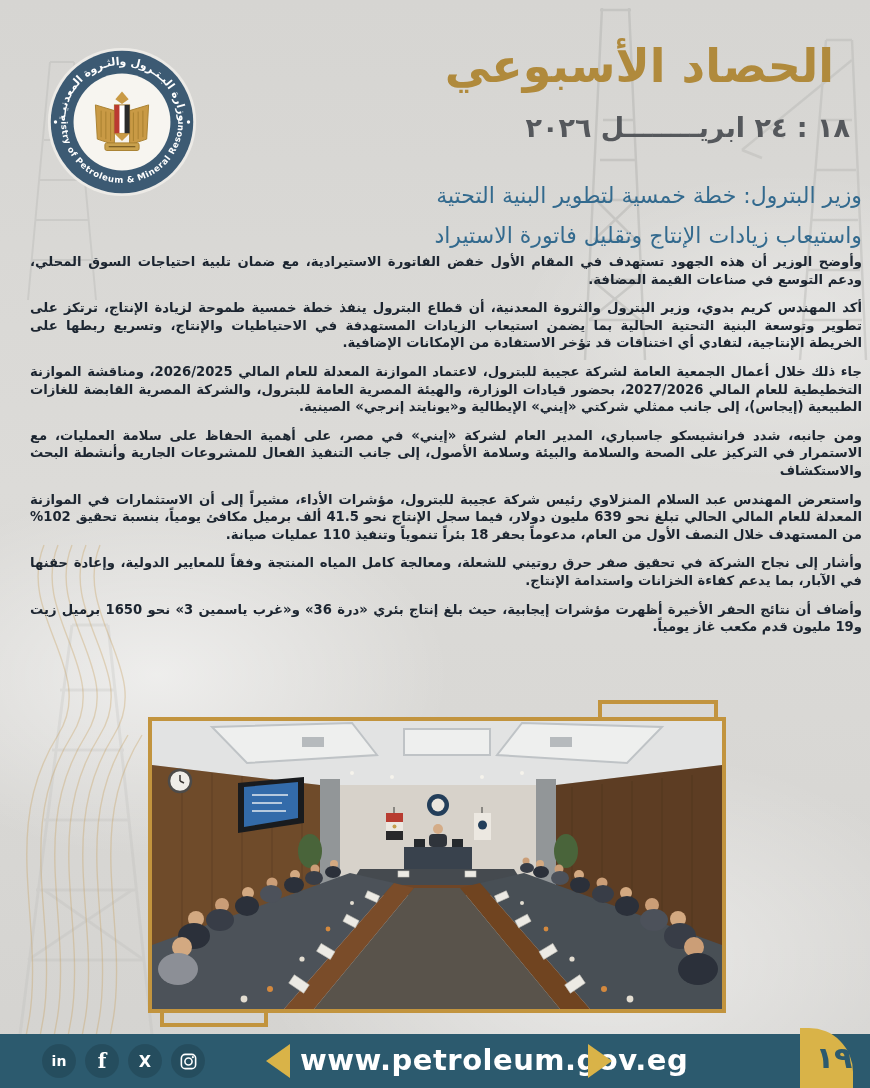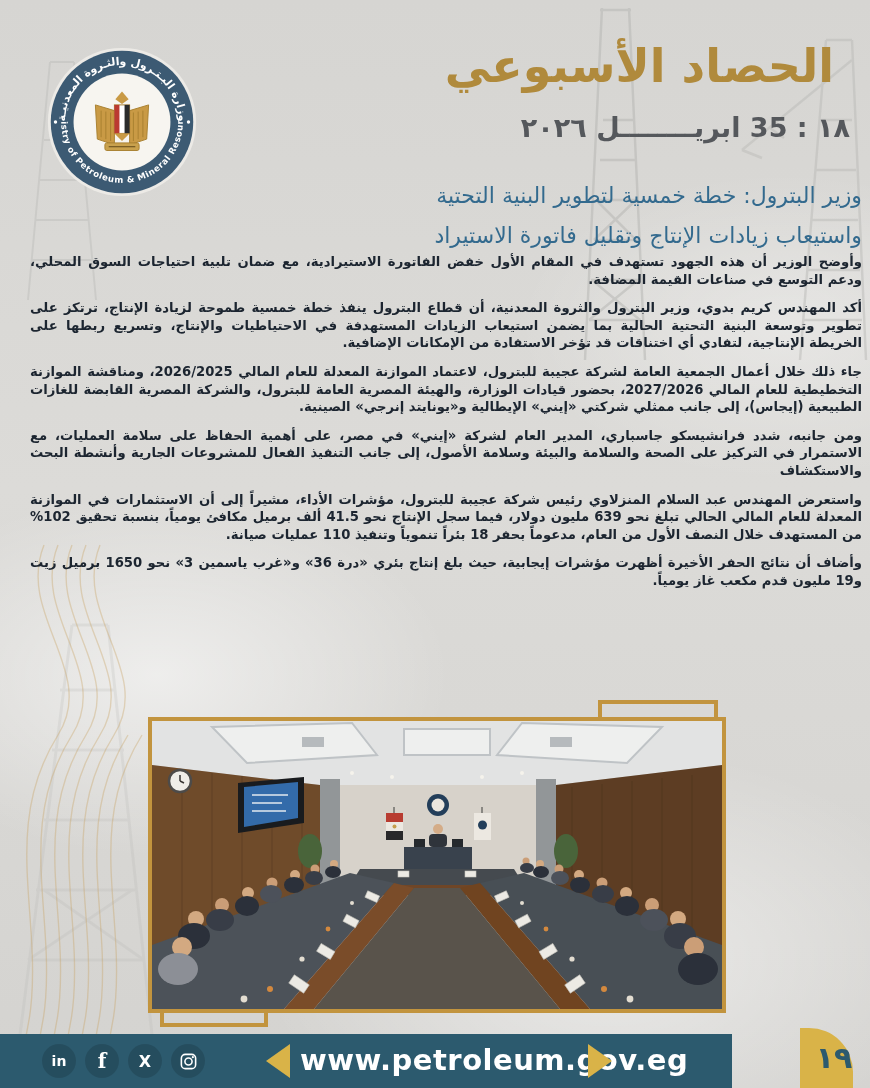"١٨ : 35 ابريــــــــل ٢٠٢٦" div.issue-date { text: 35 -> ٢٤ }
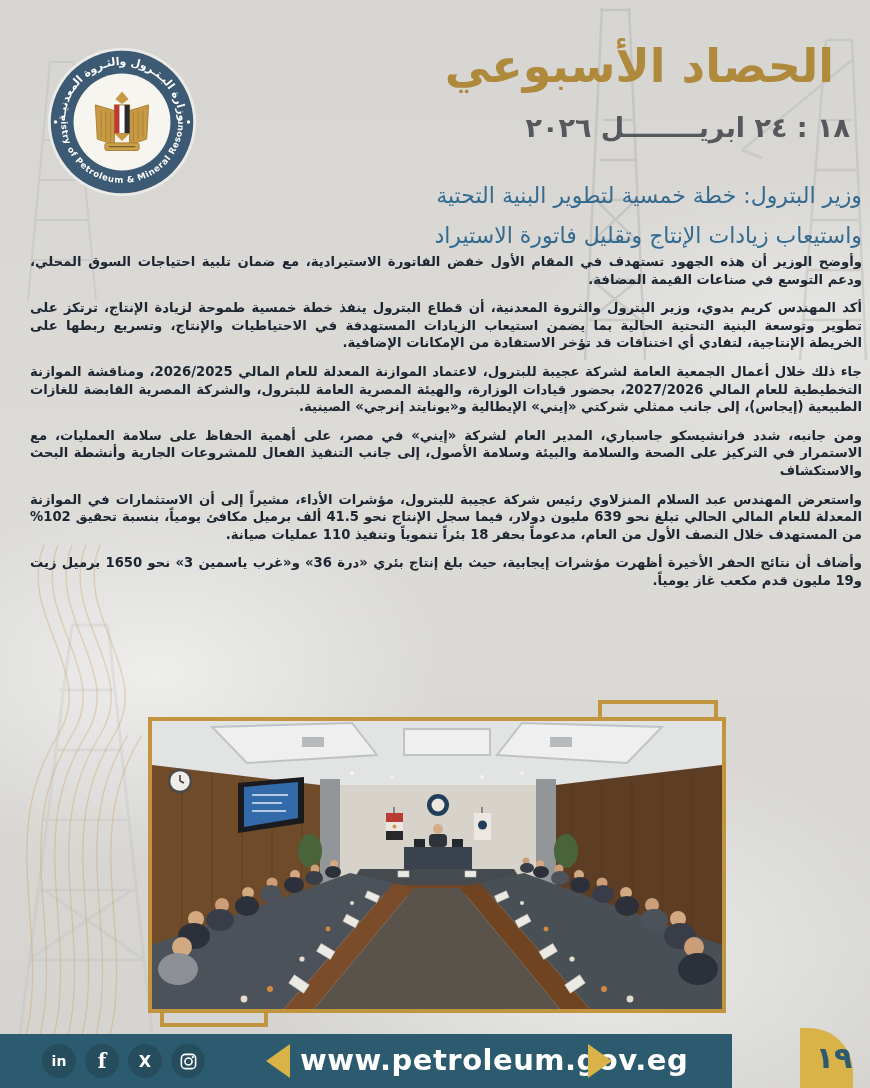"وأشار إلى نجاح الشركة في" p { html: none -> <p>وأشار إلى نجاح الشركة في تحقيق صفر حرق روتيني للشعلة، ومعالجة كامل المياه المنتجة وفقاً للمعايير الدولية، وإعادة حقنها في الآبار، بما يدعم كفاءة الخزانات واستدامة الإنتاج.</p> }
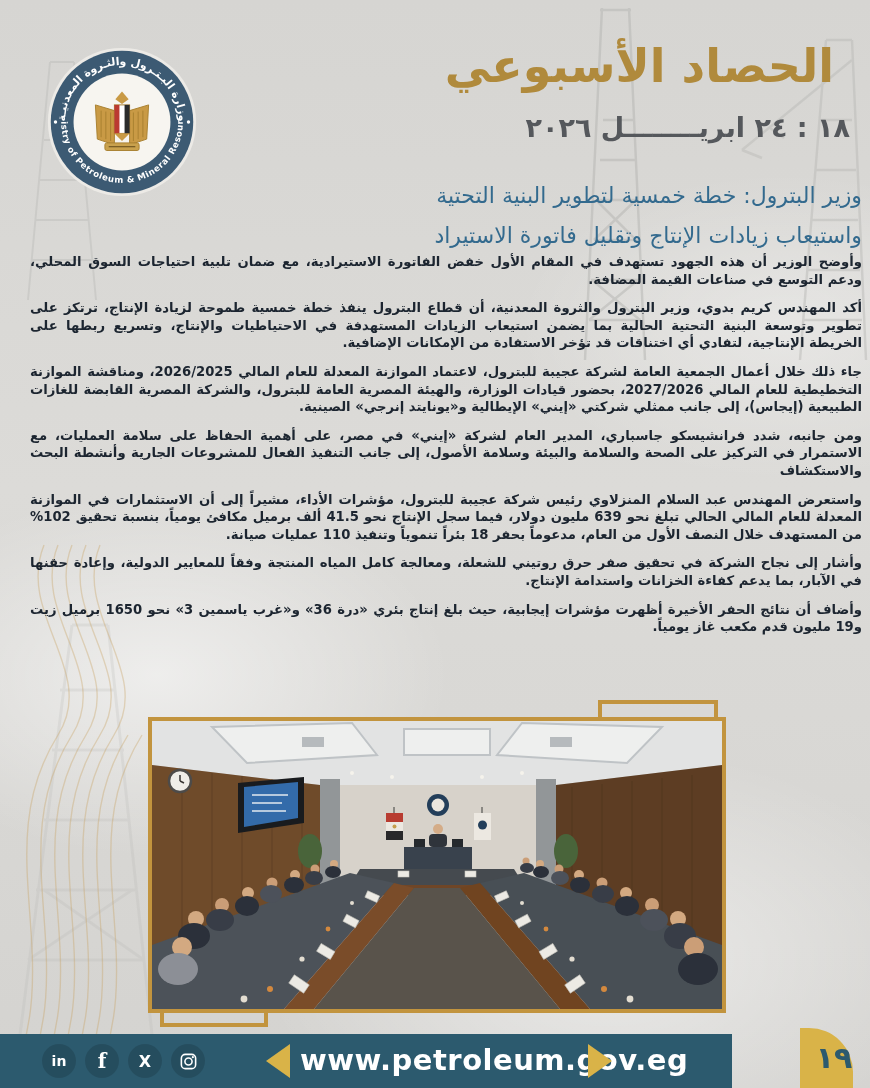"in" .footer-bar { width: 732px -> 870px }
